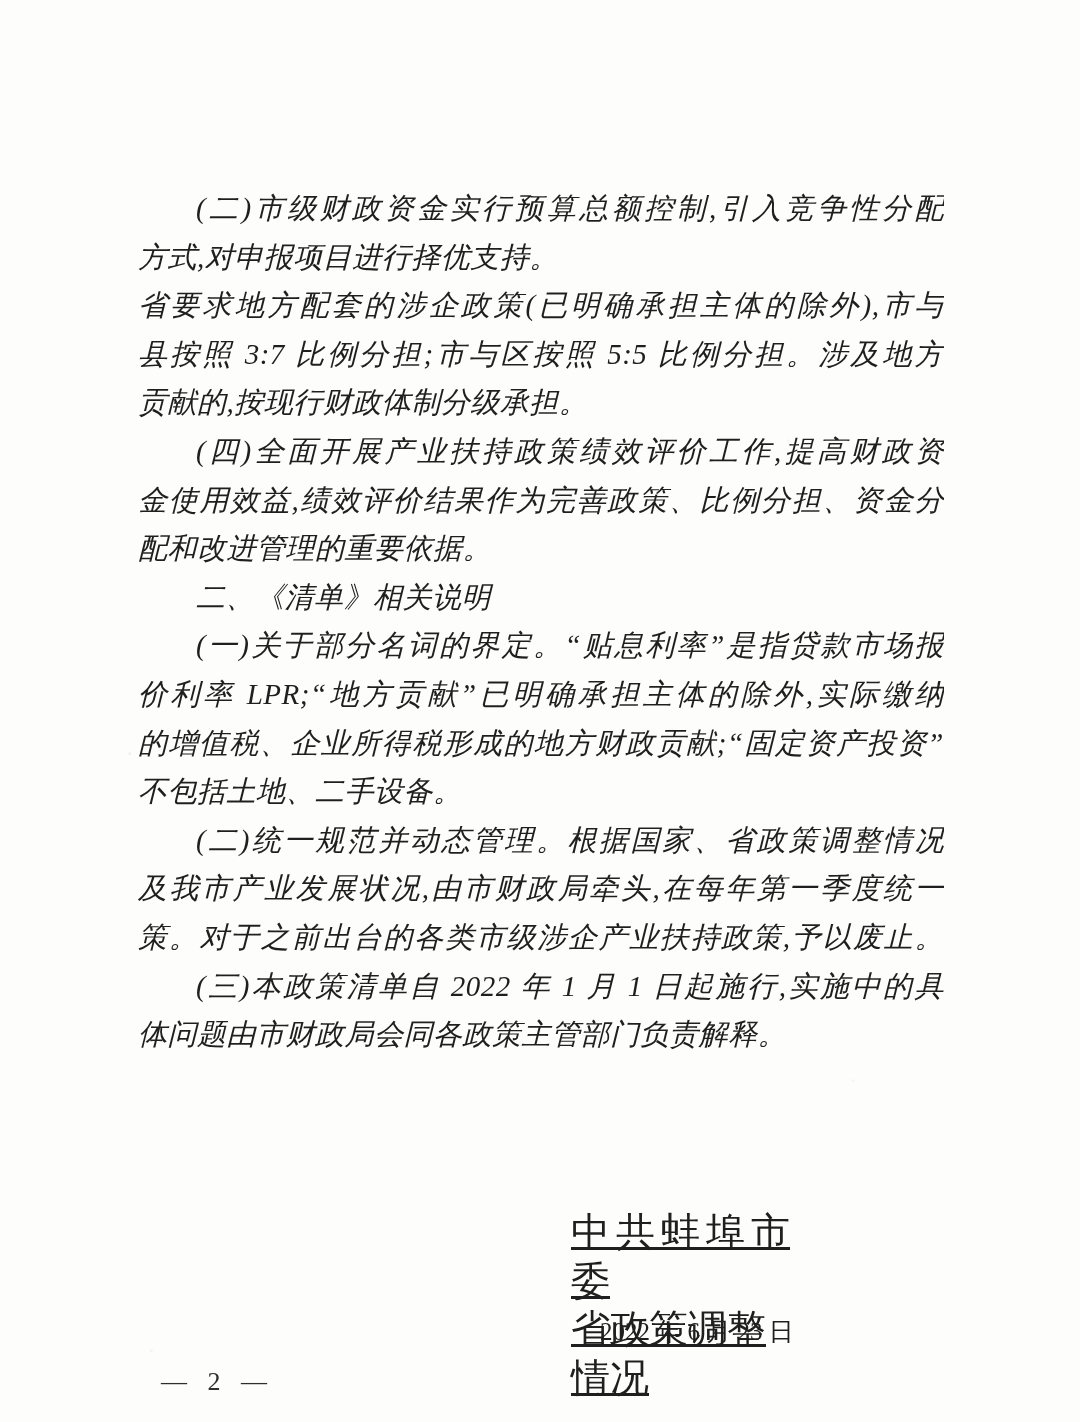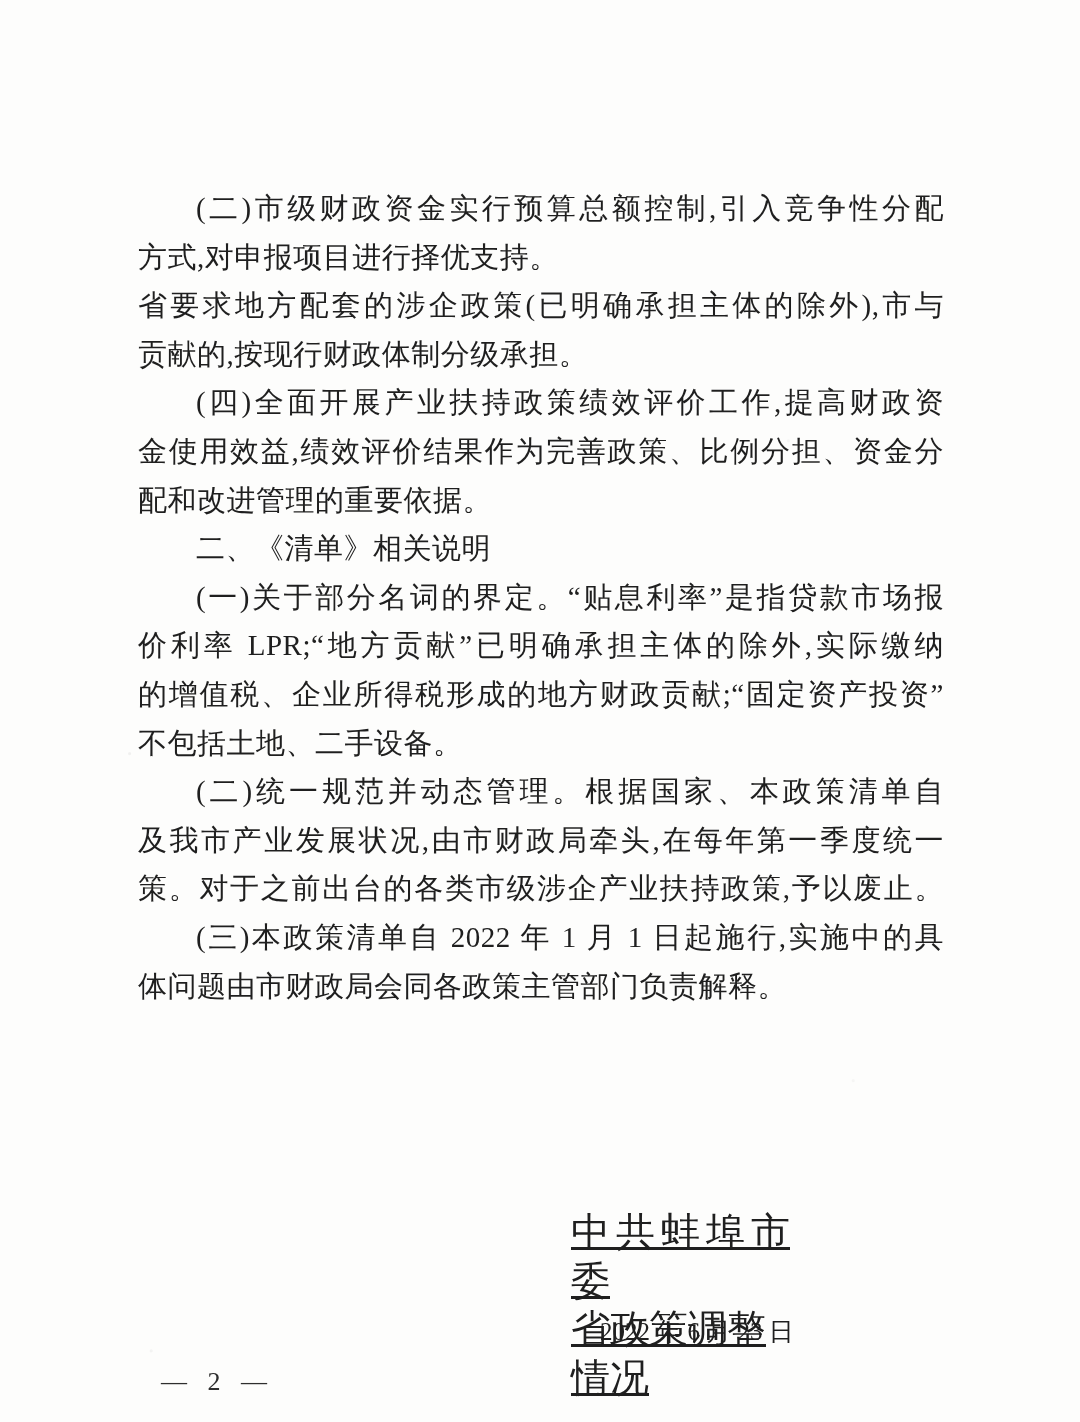"(二)市级财政资金实行预算总额控制,引入竞争性分配" .tl { font-style: none -> italic }
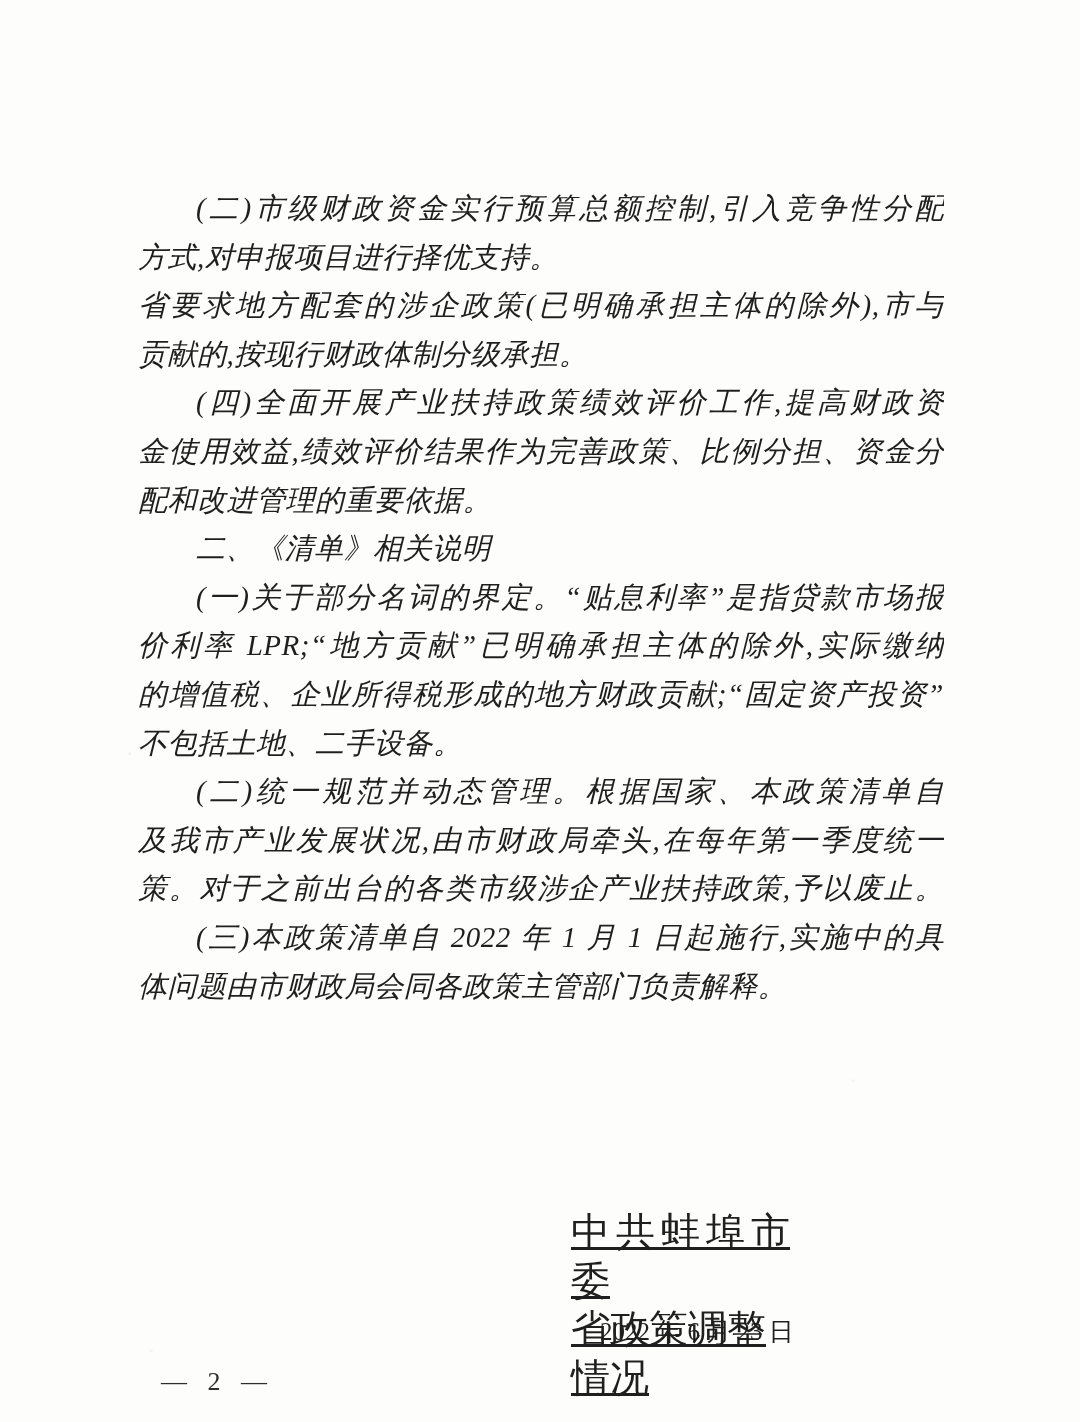"县按照 3:7 比例分担;市与区按照 5:5 比例分担。涉及地方" div.tl { html: none -> <div>县按照 3:7 比例分担;市与区按照 5:5 比例分担。涉及地方</div> }
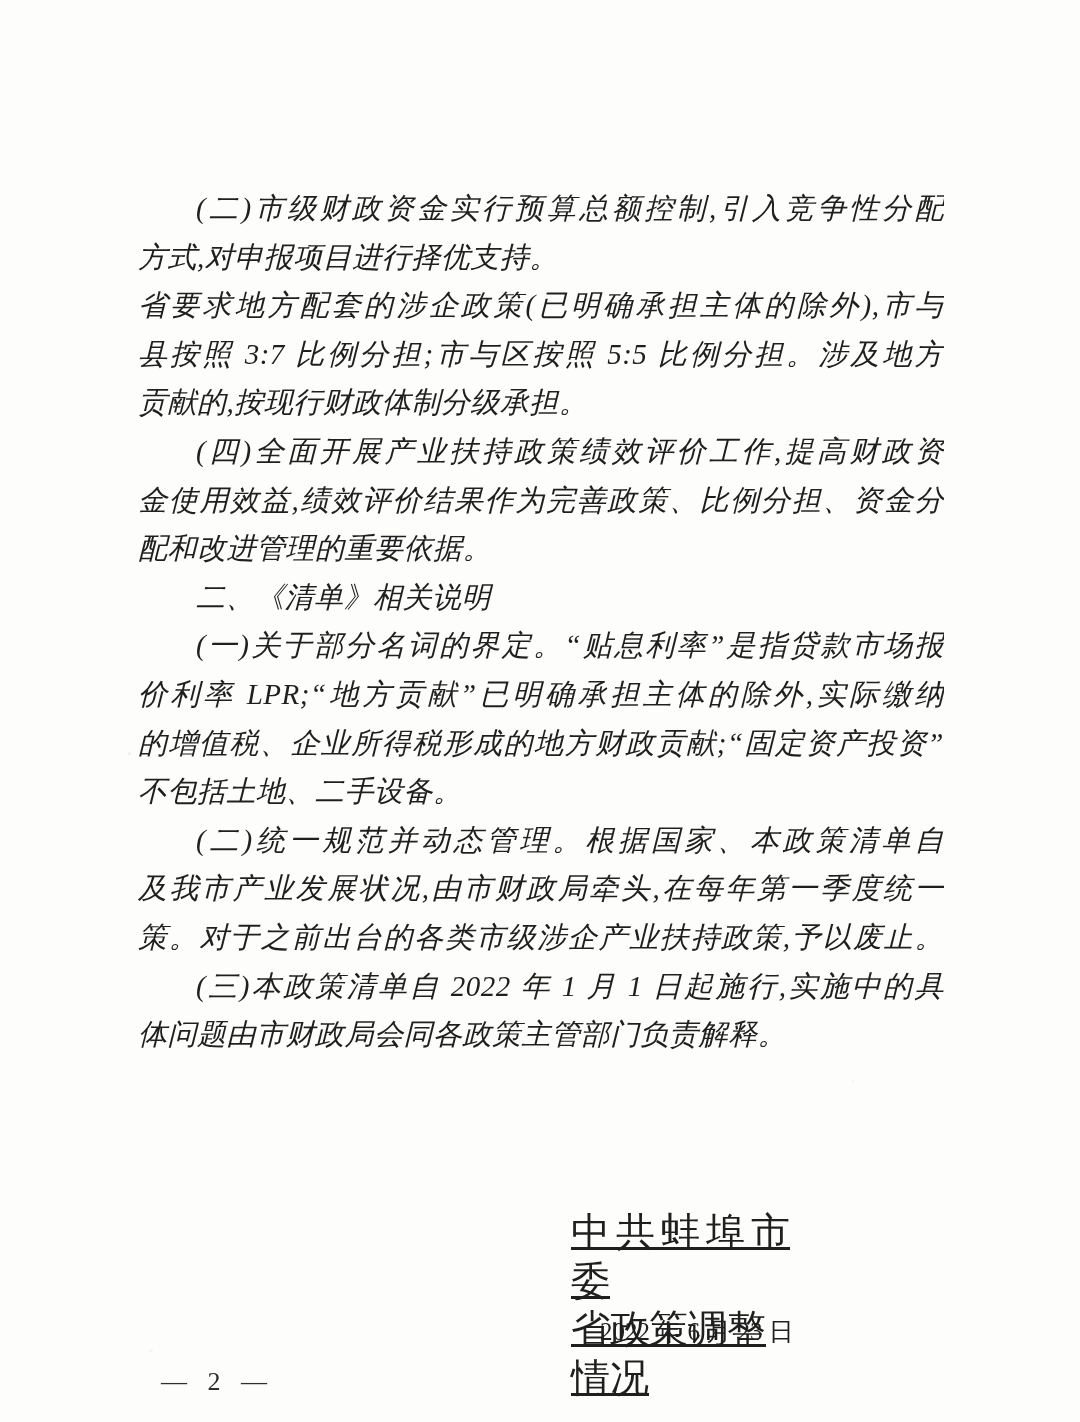"(二)统一规范并动态管理。根据国家、本政策清单自" div.tl { text: 本政策清单自 -> 省政策调整情况 }
